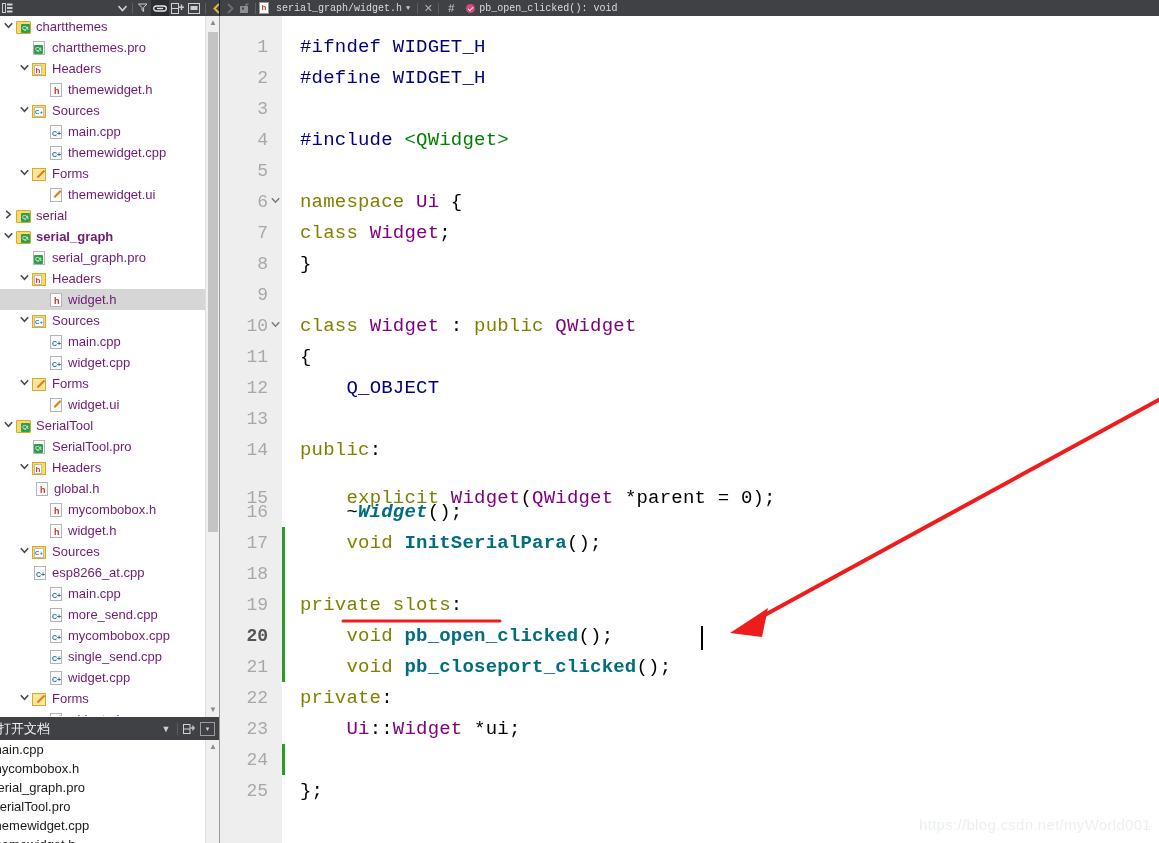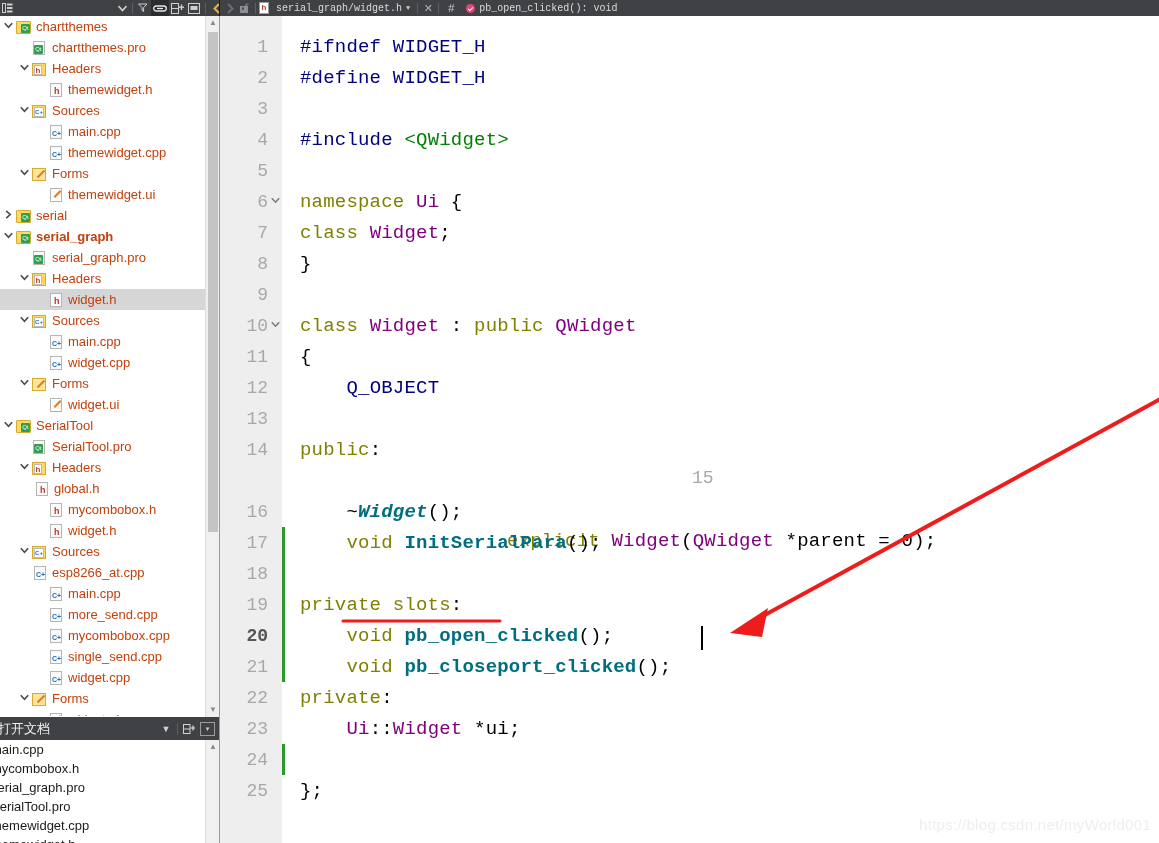"chartthemes" .tree { color: #c2410c -> #701a75 }
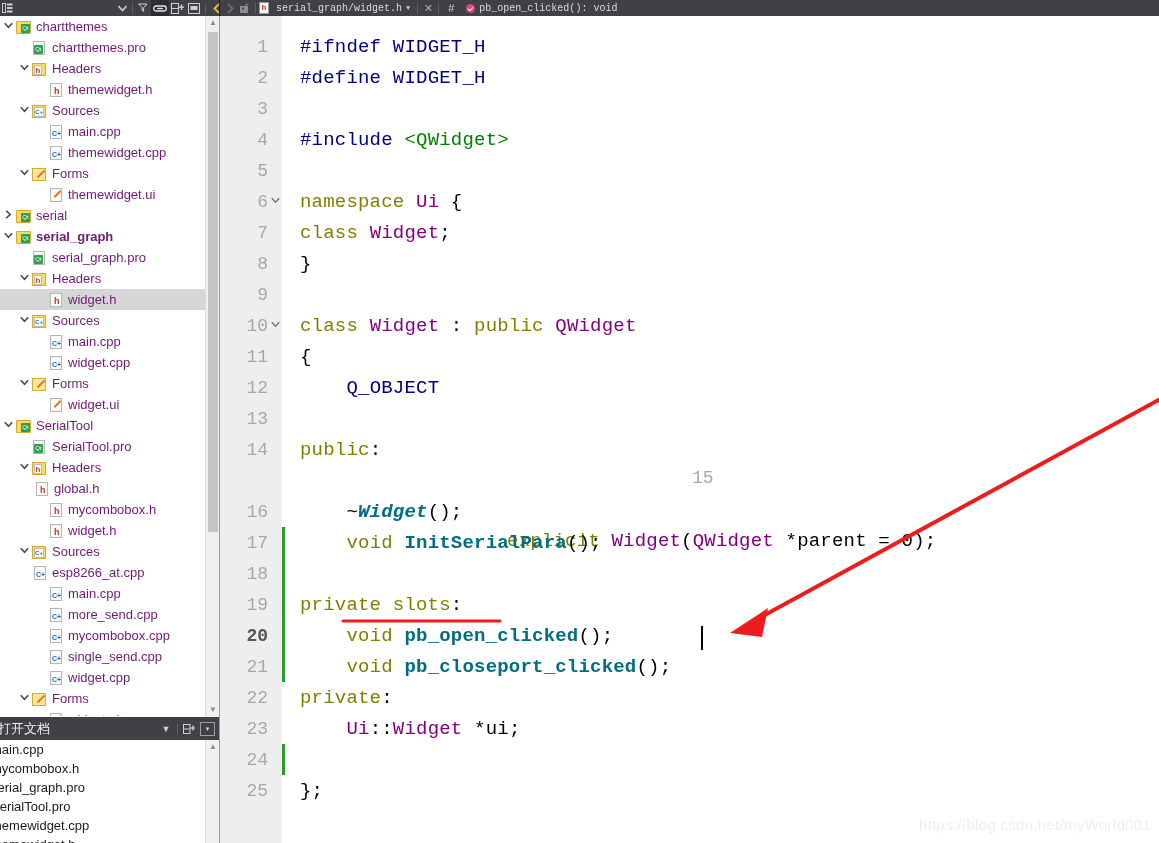"15" div.ln { flex-direction: column -> none; top: 452px -> 466px }
